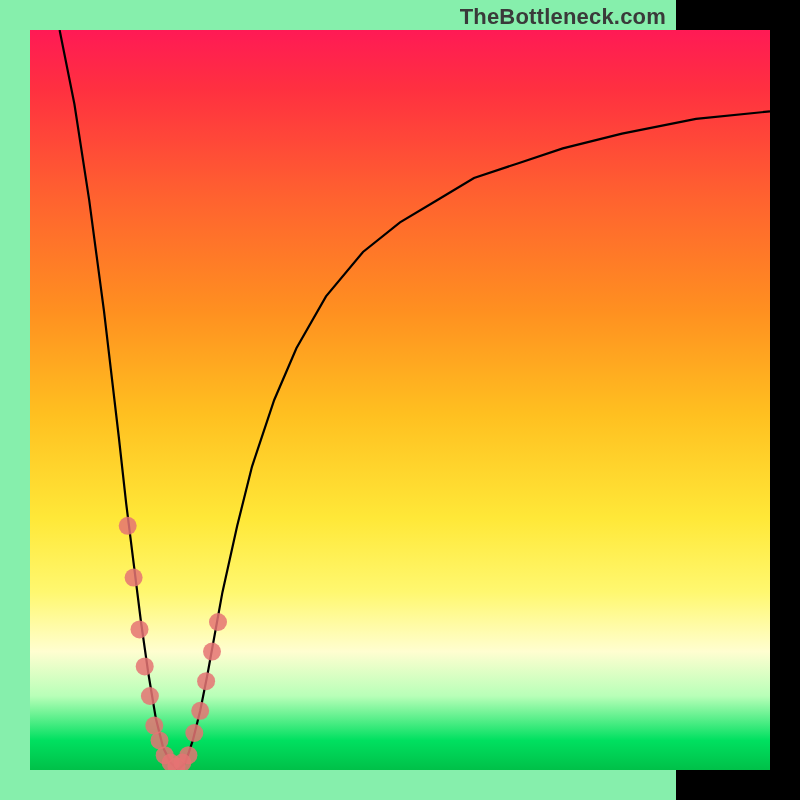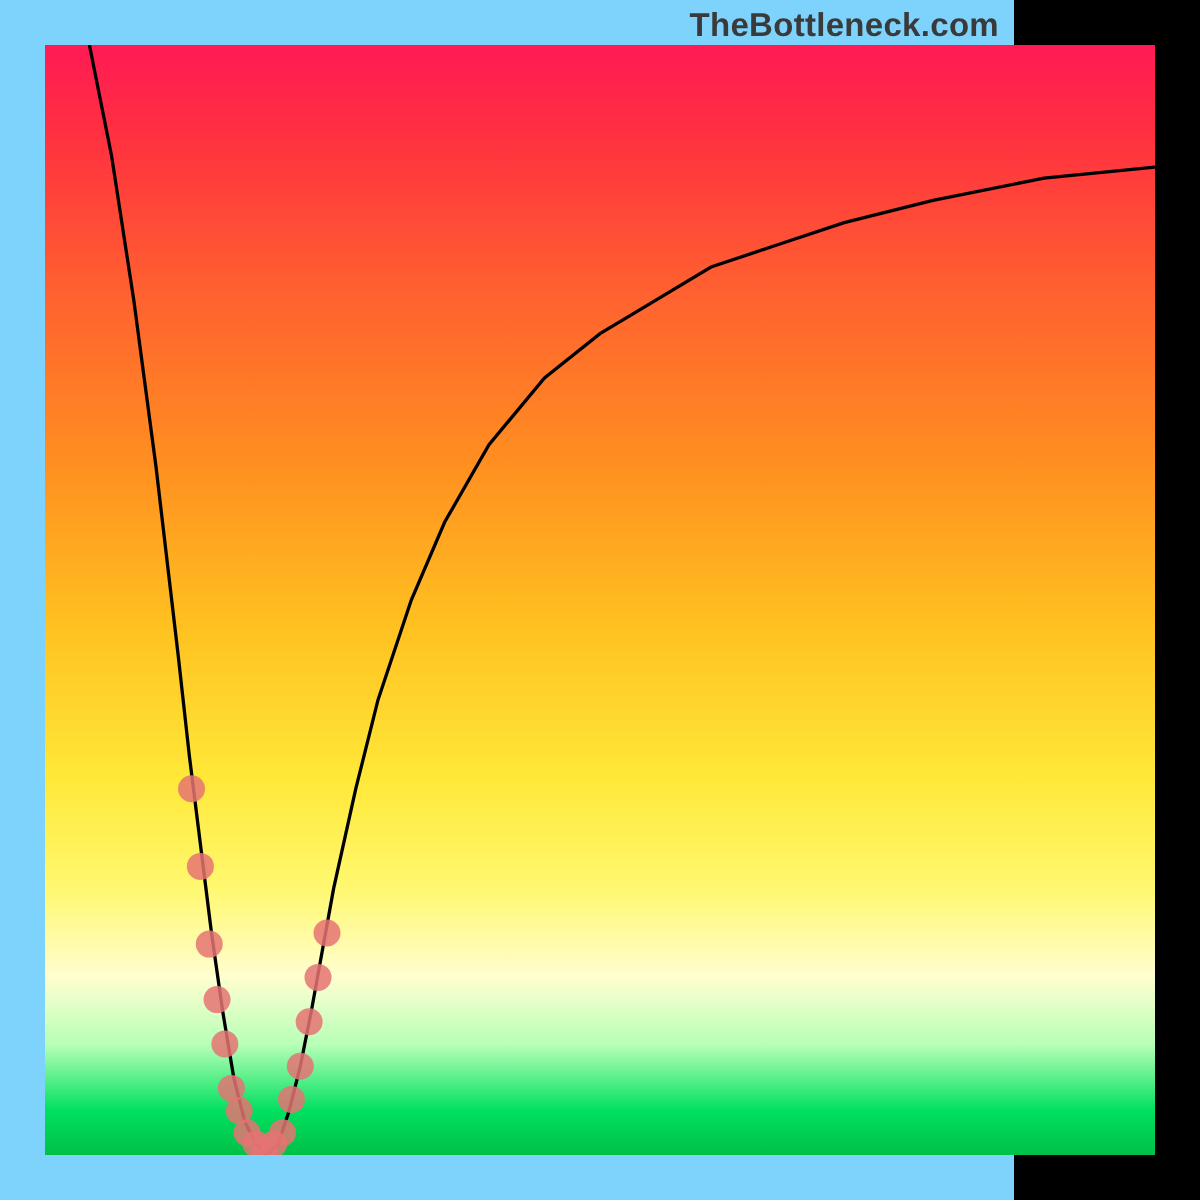"TheBottleneck.com" .outer { background: #7dd3fc -> #86efac }
